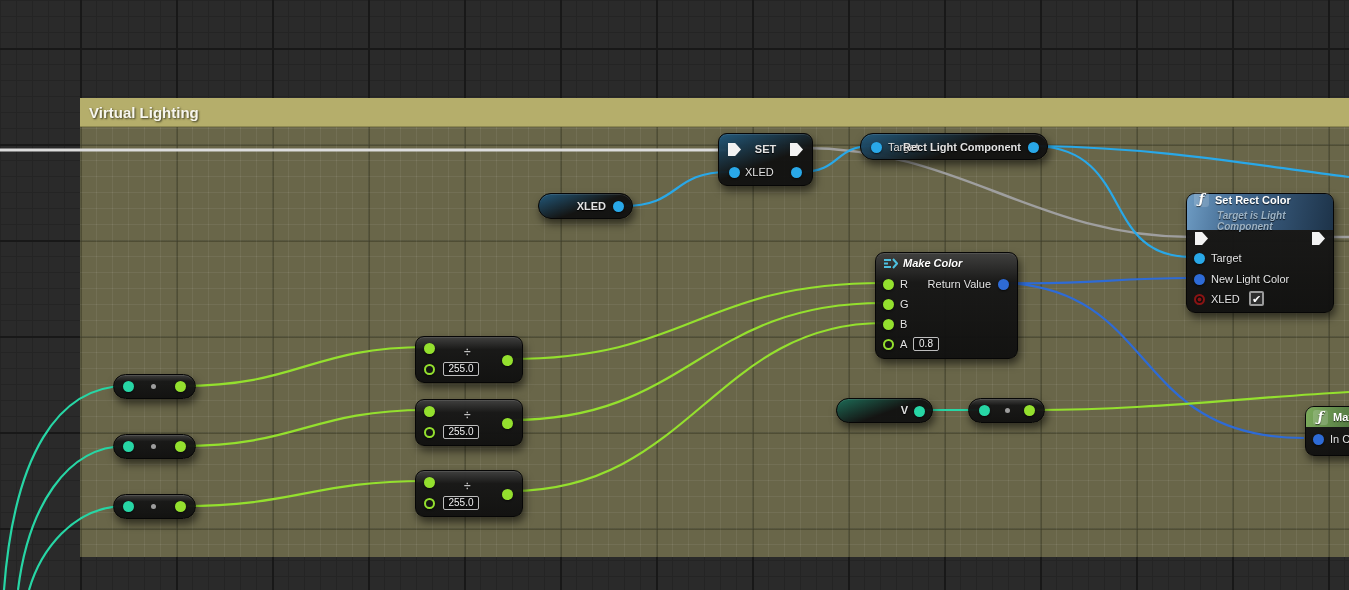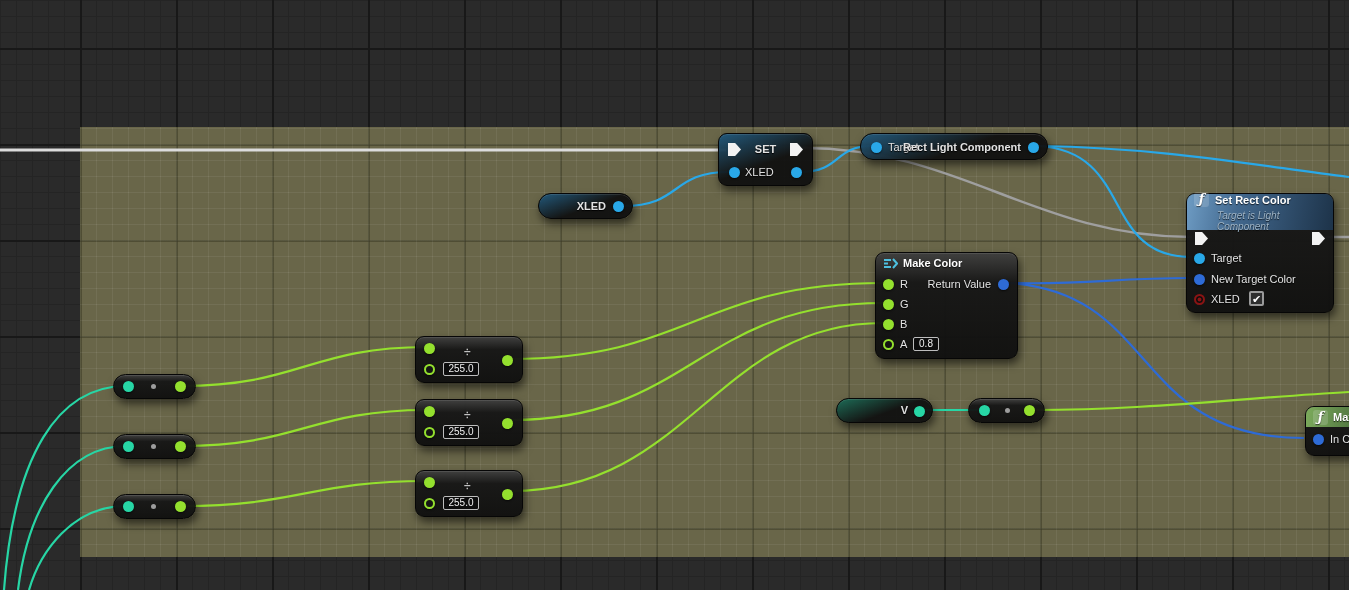"Virtual Lighting" div.comment-title { html: none -> <div> <span>Virtual Lighting</span> </div> }
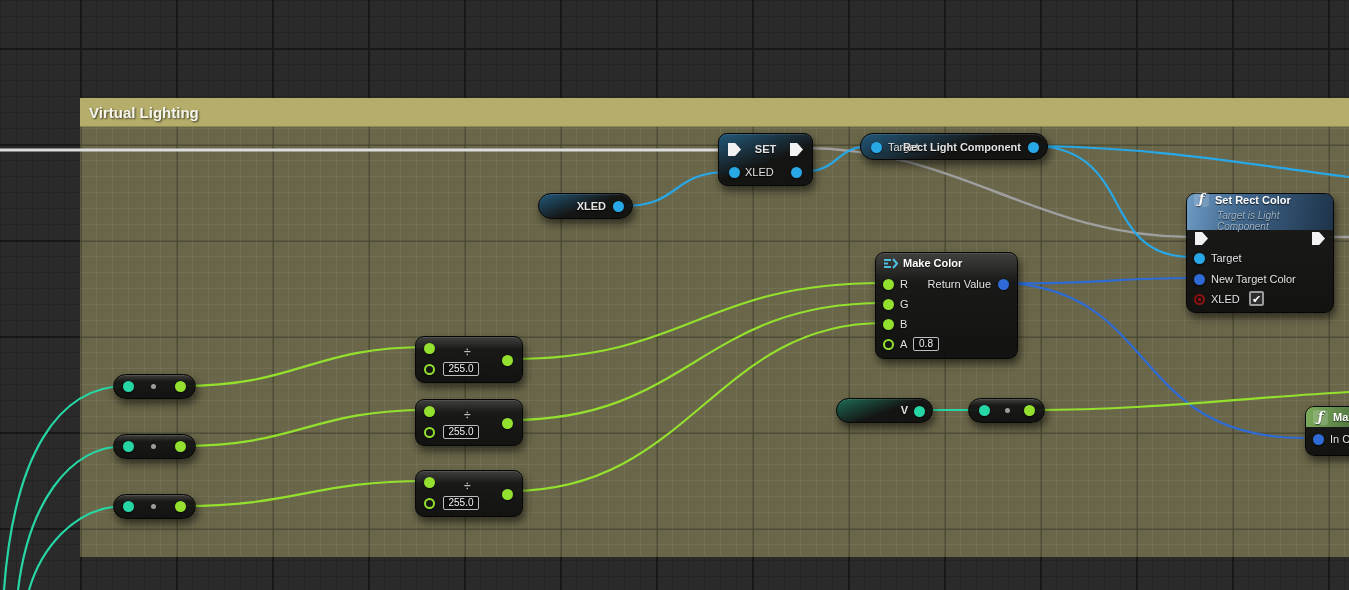"Target is Light Component" .subtitle { font-weight: normal -> bold }
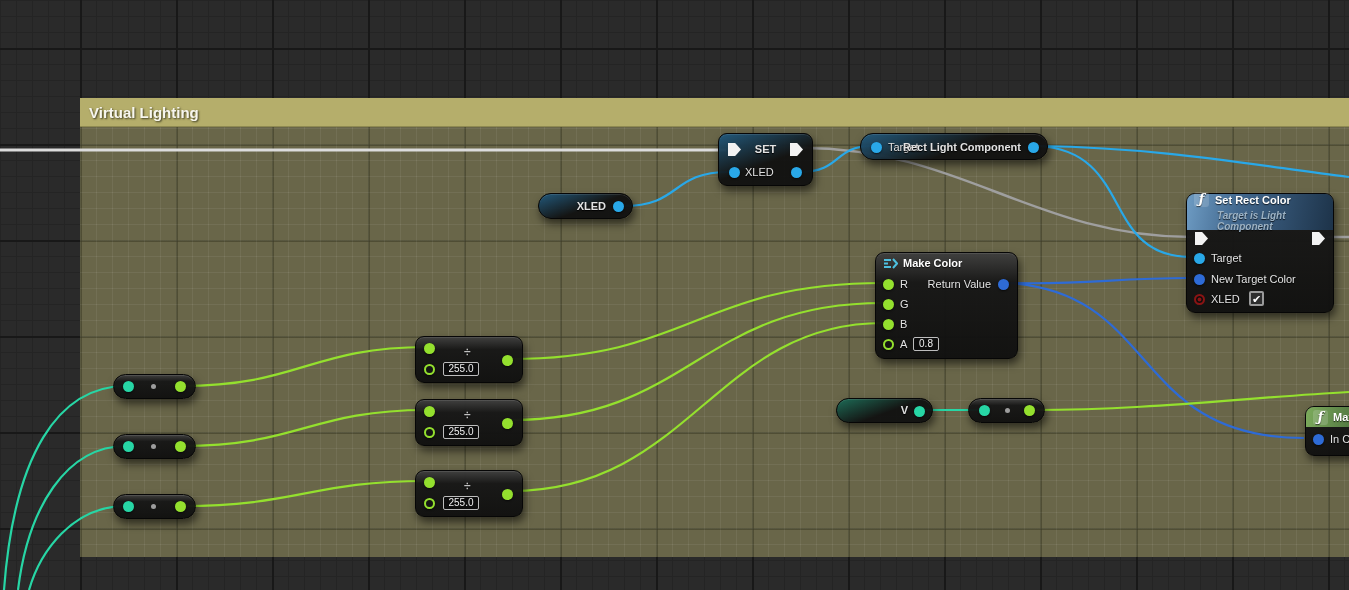"Make Color" .hdr-dark { font-style: none -> italic }
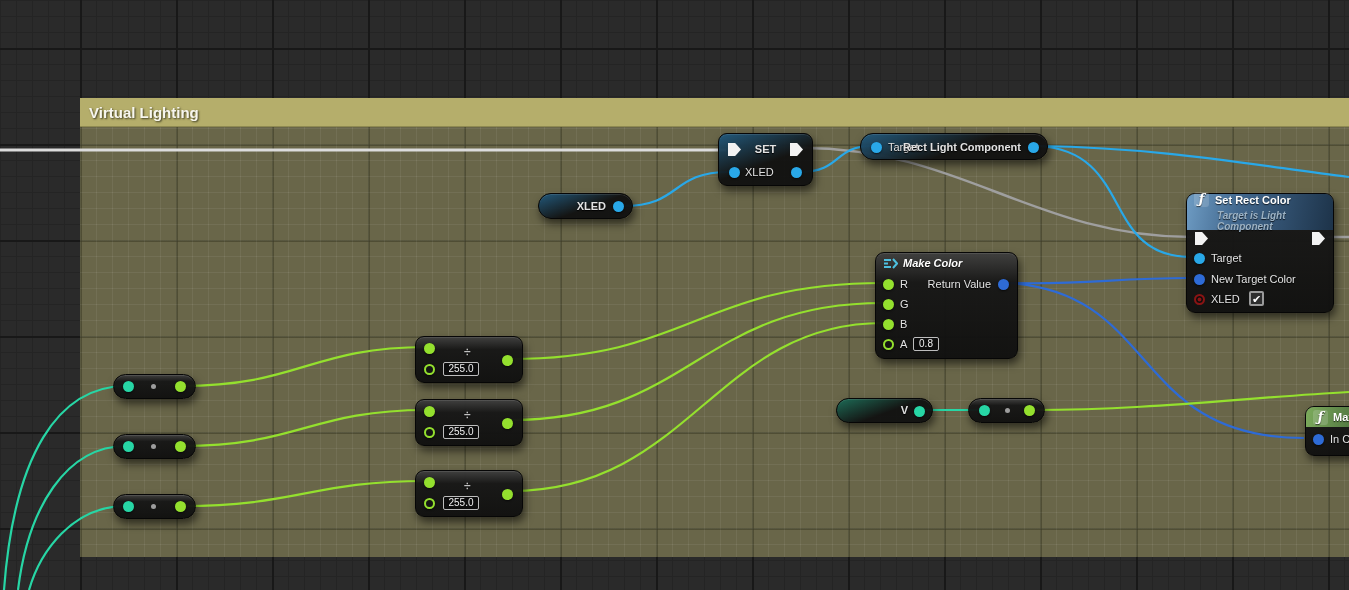"New Target Color" span.plabel { text: Target -> Light }
